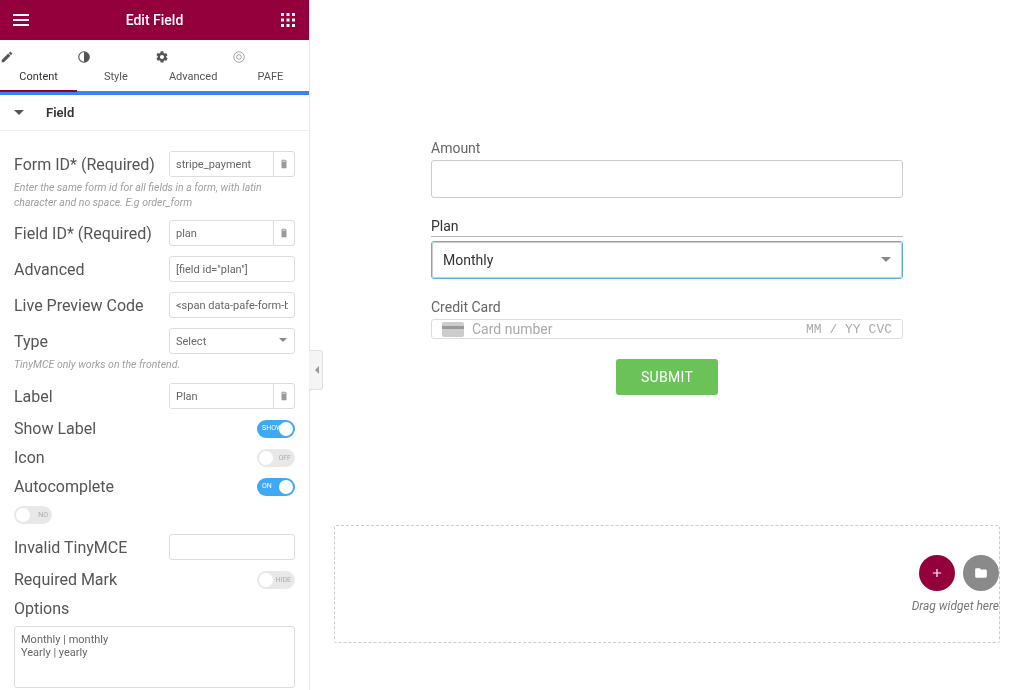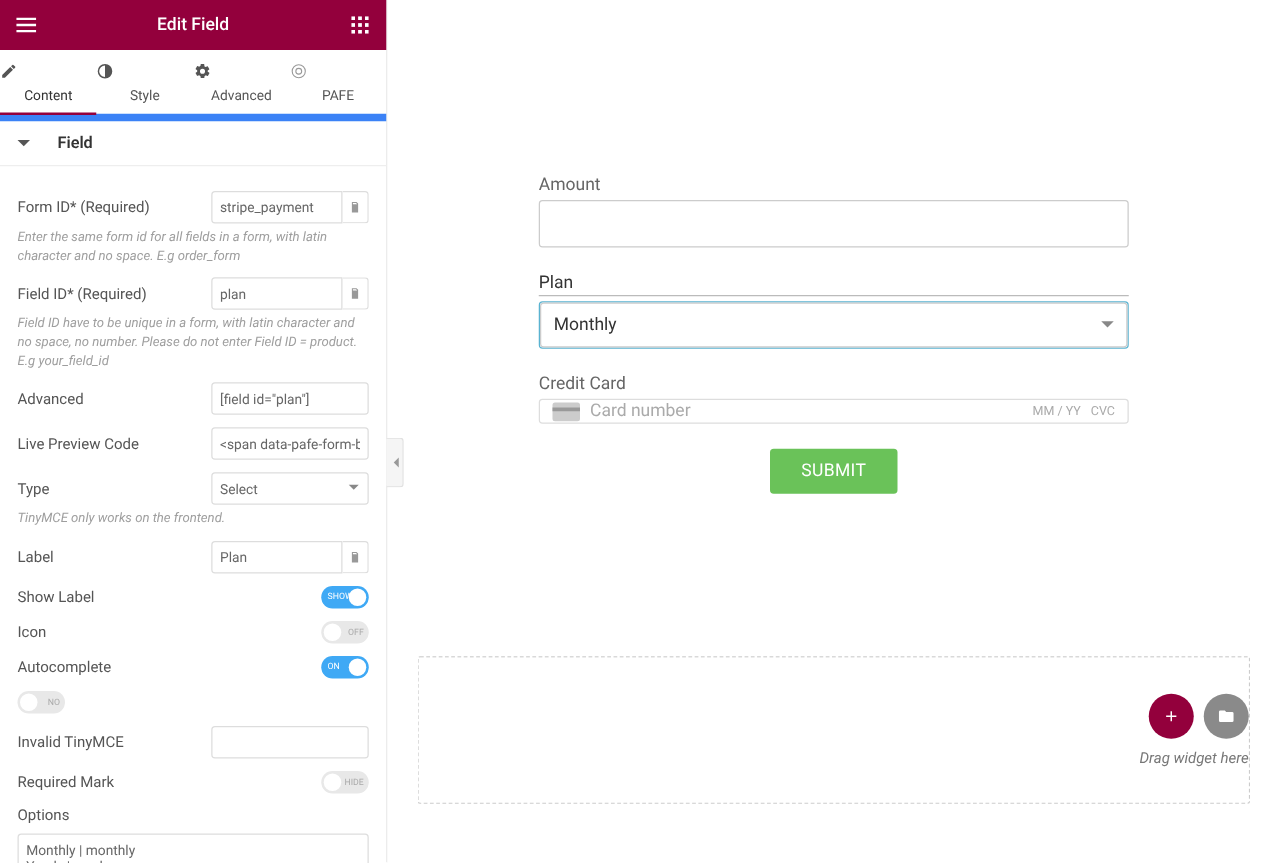"Content" .tabs { border-bottom: 6px solid #3b82f6 -> 4px solid #3b82f6 }
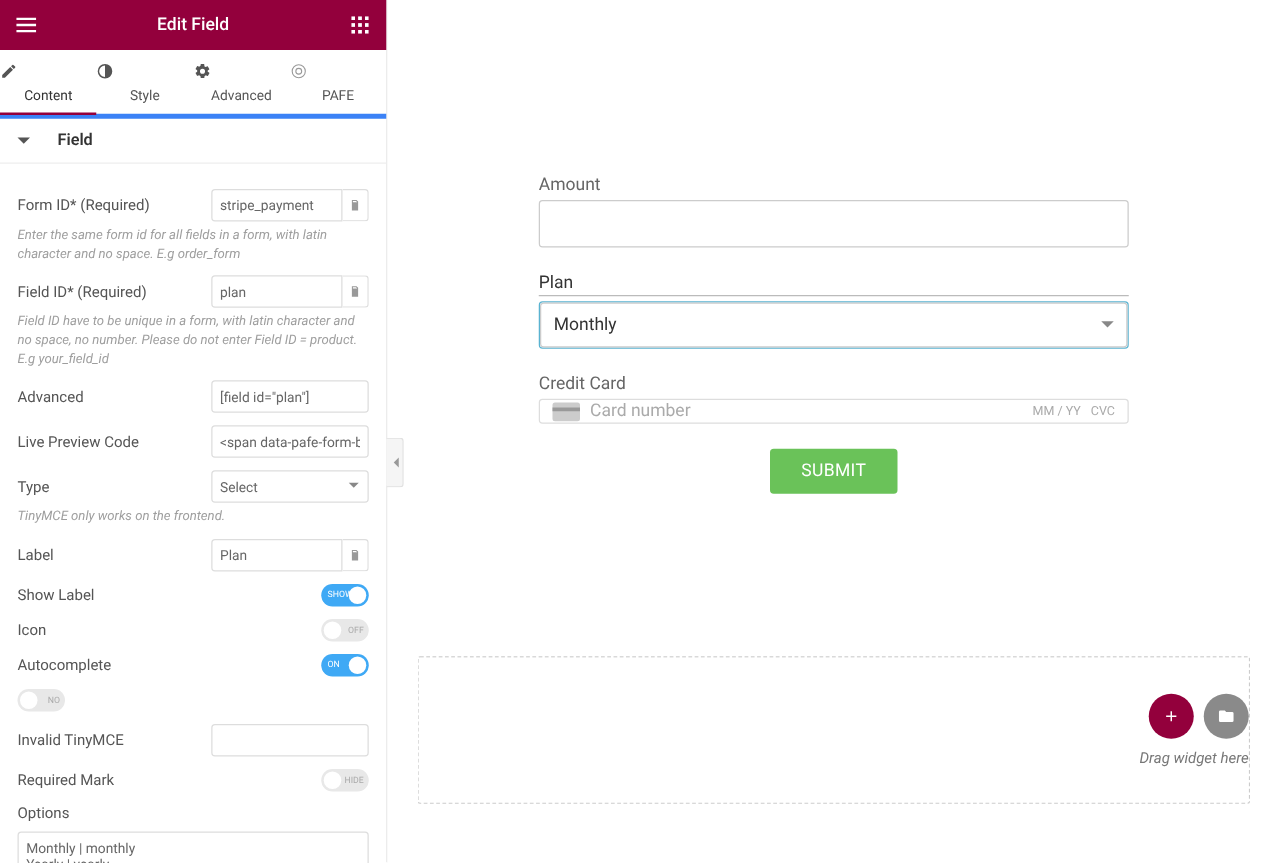"Form ID* (Required)" .row-label { font-size: 12px -> 16px }
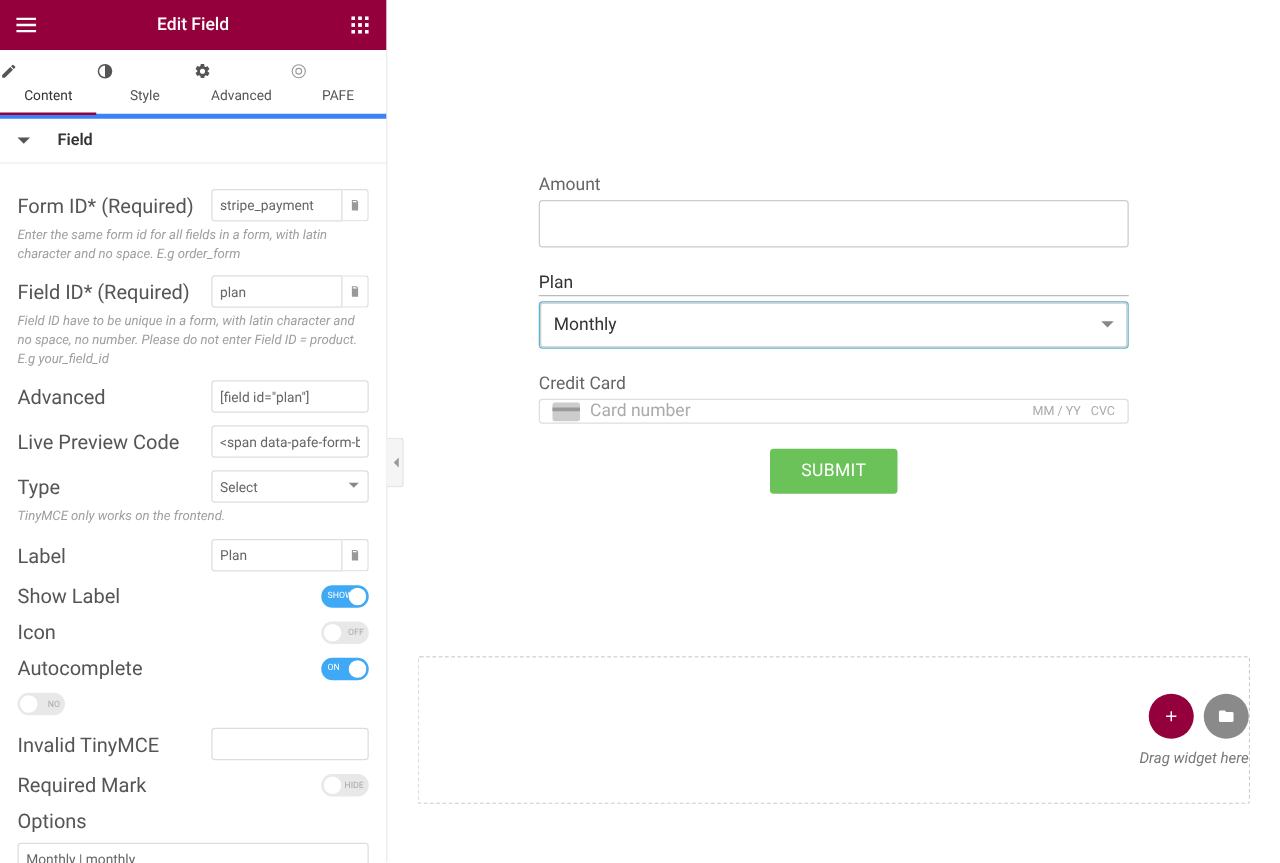"Field ID have to be" div.help { html: <div>Field ID have to be unique in a form, with latin character and no space, no number. Please do not enter Field ID = product. E.g your_field_id</div> -> none }
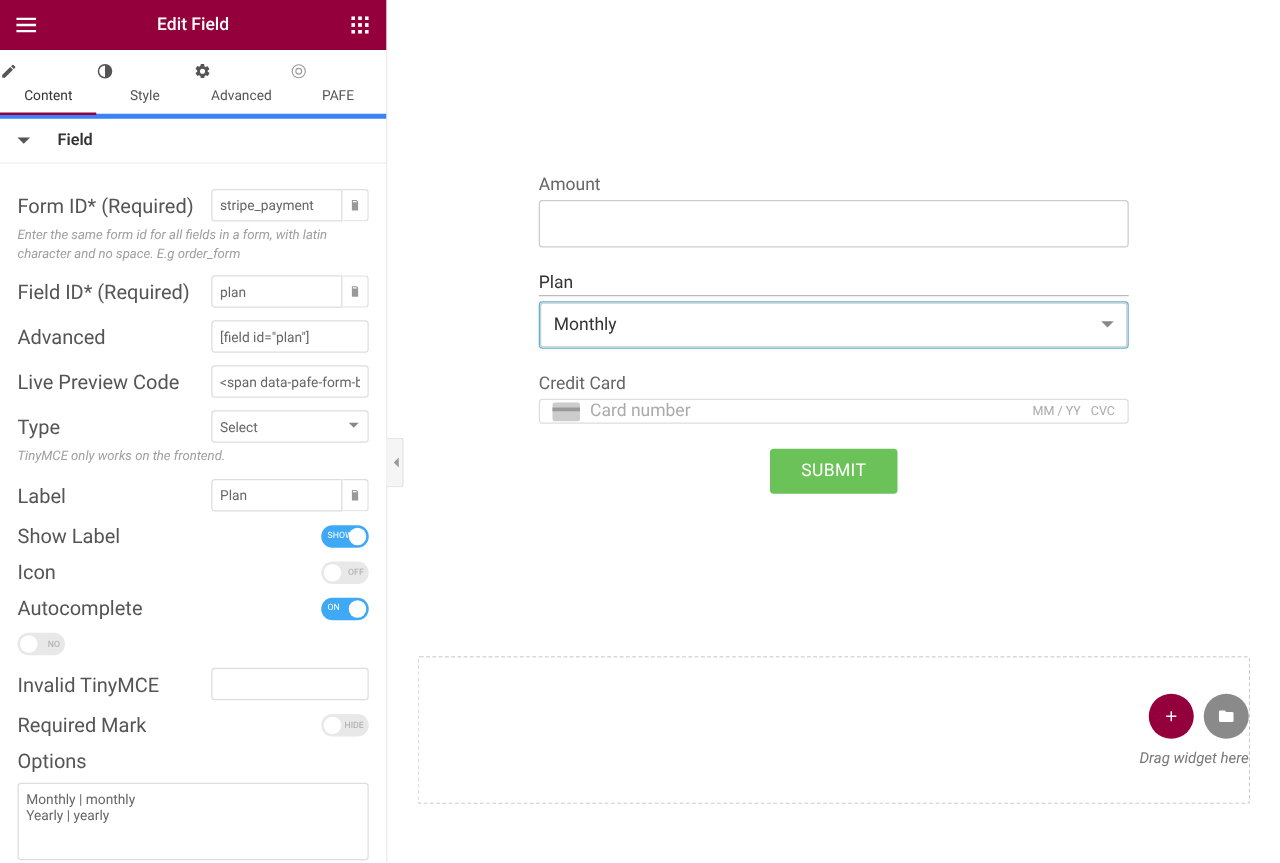"MM / YY" .cc-row .cc-meta { font-family: none -> Liberation Mono, monospace; font-size: 10px -> 13px }
